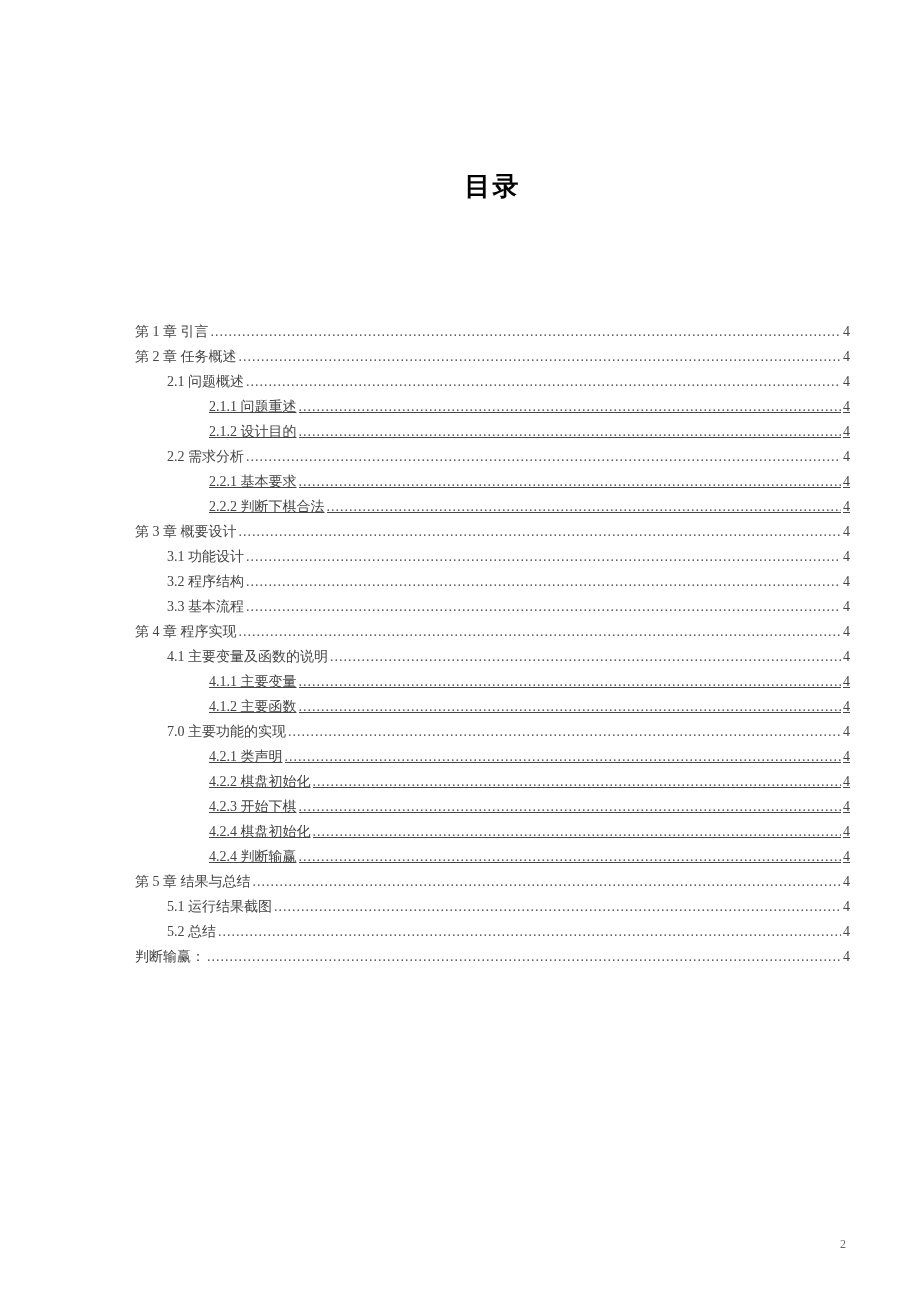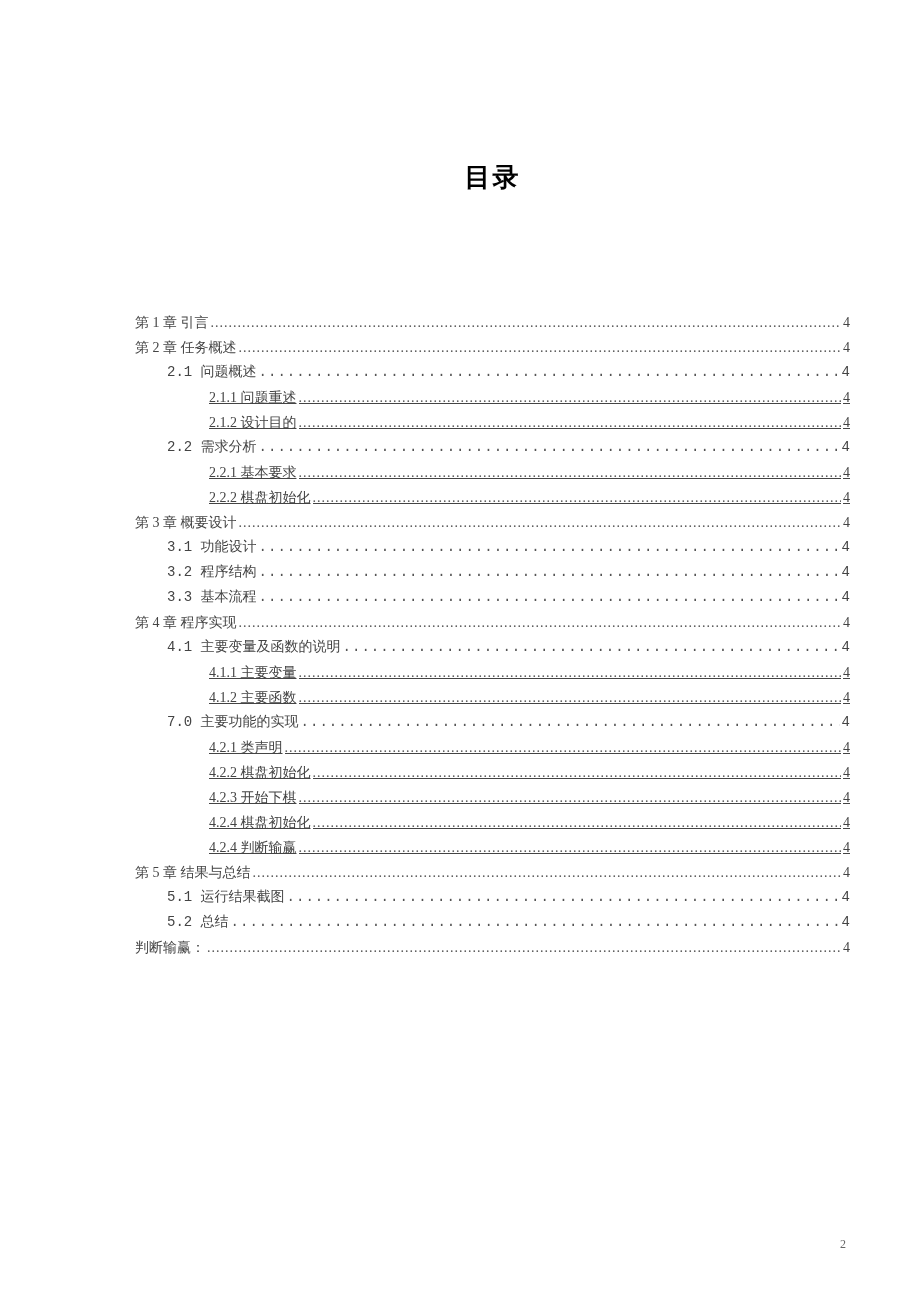"目录" .page { margin-top: none -> 9px }
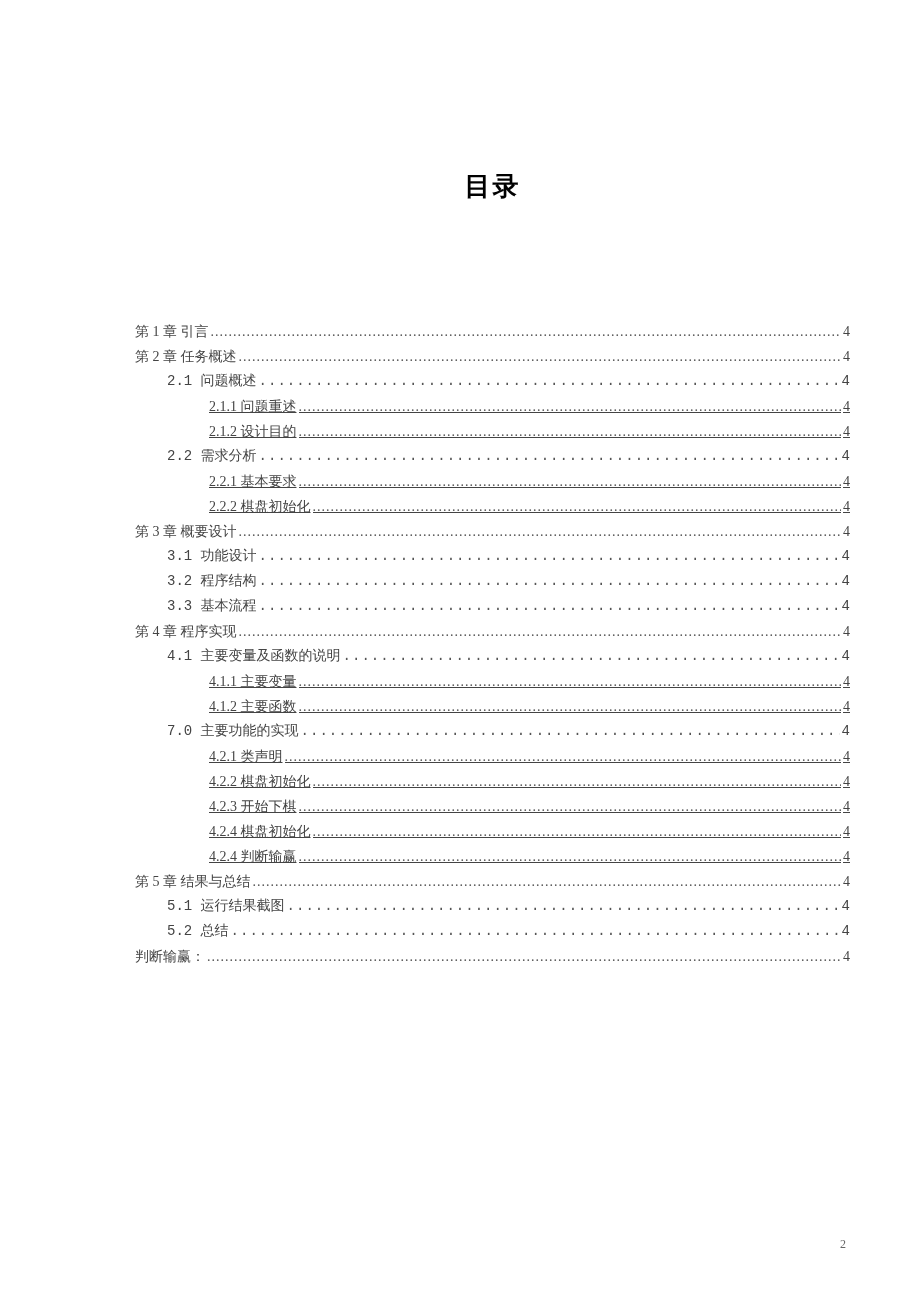"2.1 问题概述" .toc-entry.level-1 { font-family: Liberation Mono, monospace -> none }
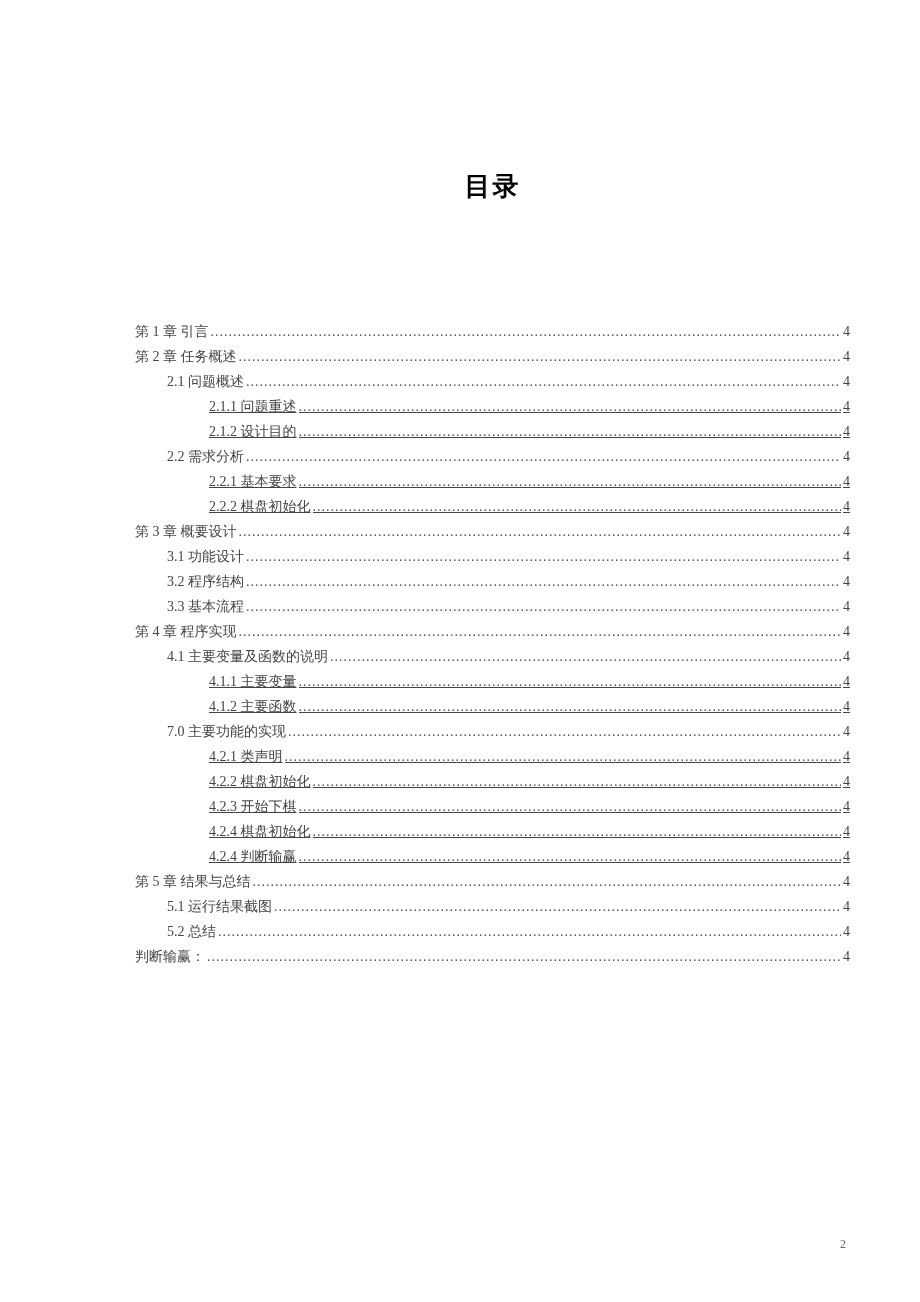"2.2.2 棋盘初始化" span.toc-label { text: 棋盘初始化 -> 判断下棋合法 }
